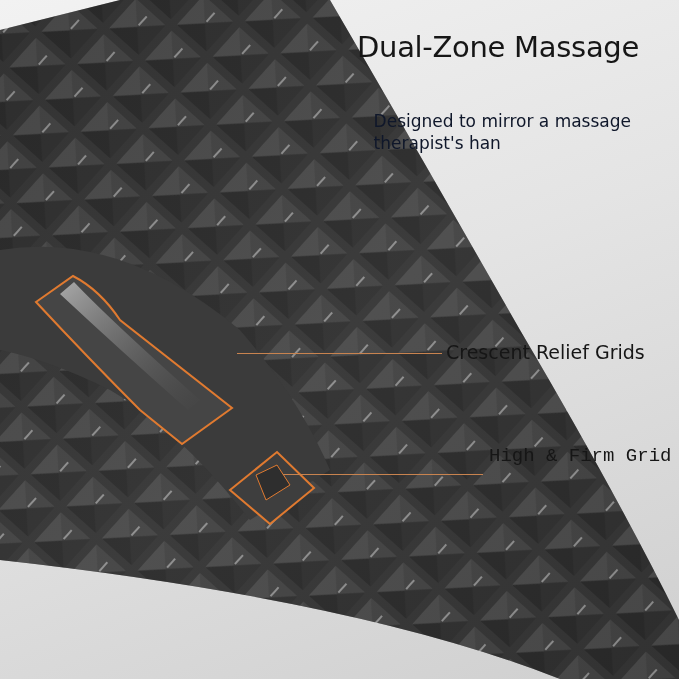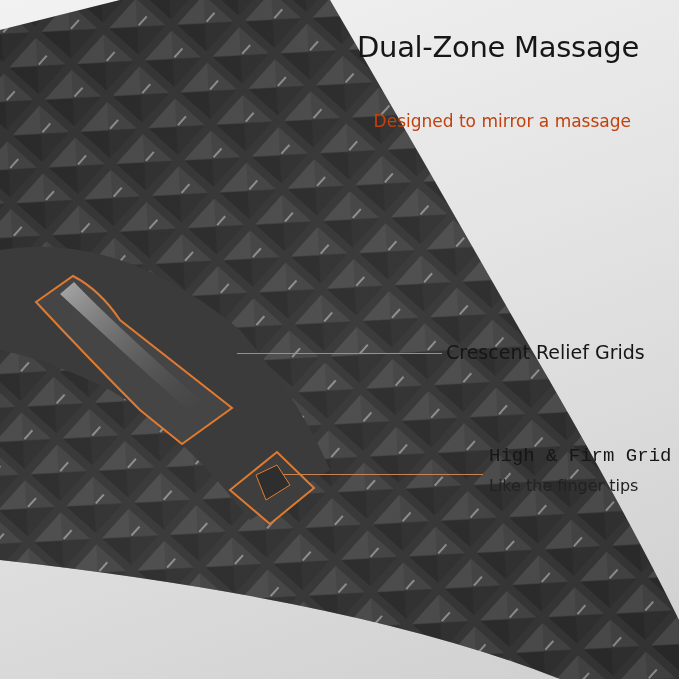"Designed to mirror a massage" .sub { color: #c2410c -> #0f172a }
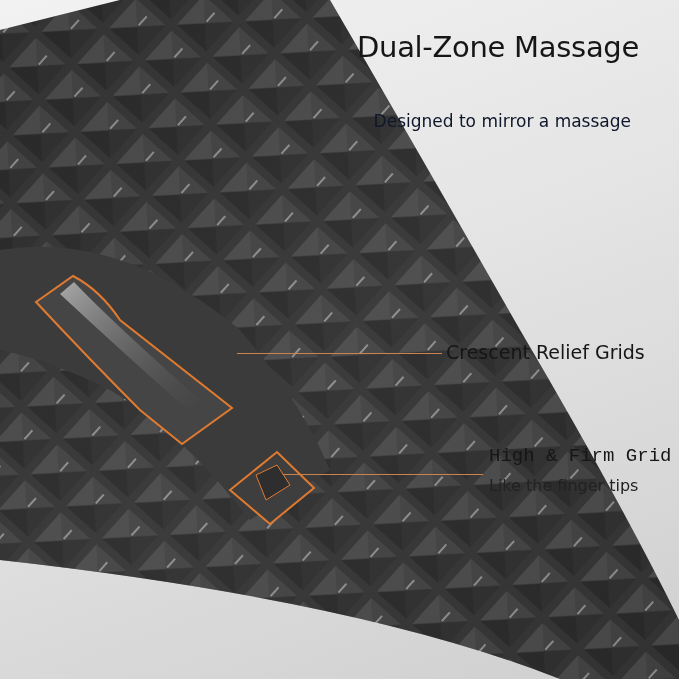"therapist's han" div { html: none -> <div>therapist's han</div> }
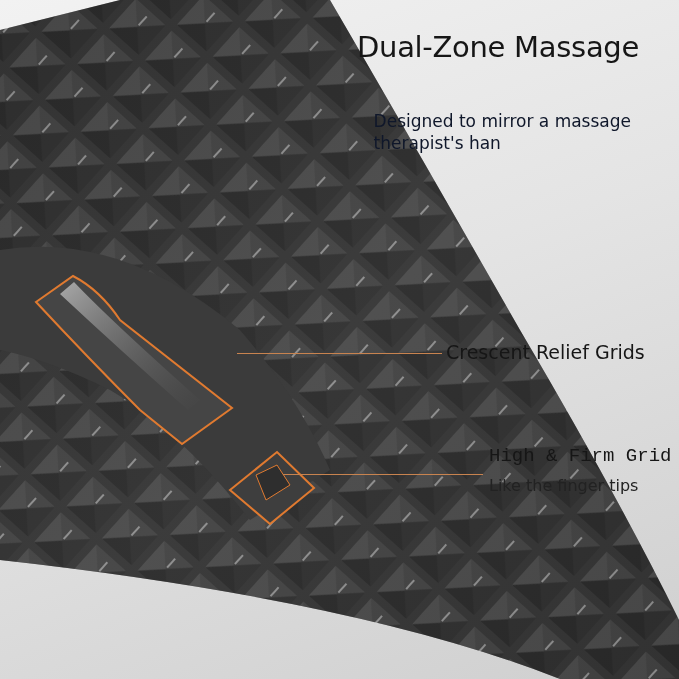"Like the finger tips" div.callout { html: <div>Like the finger tips</div> -> none }
